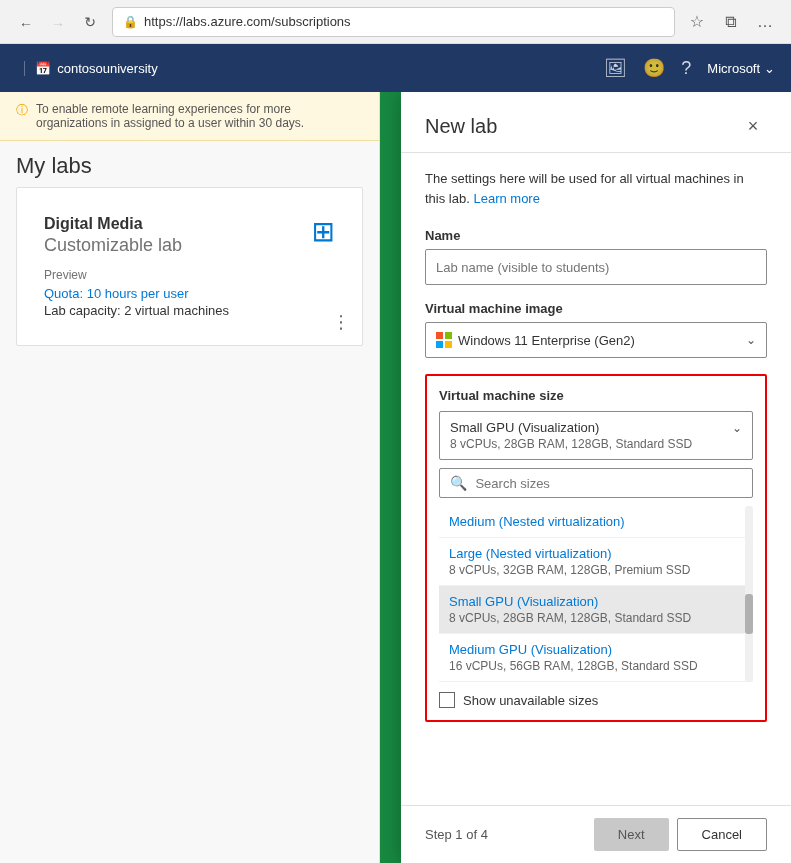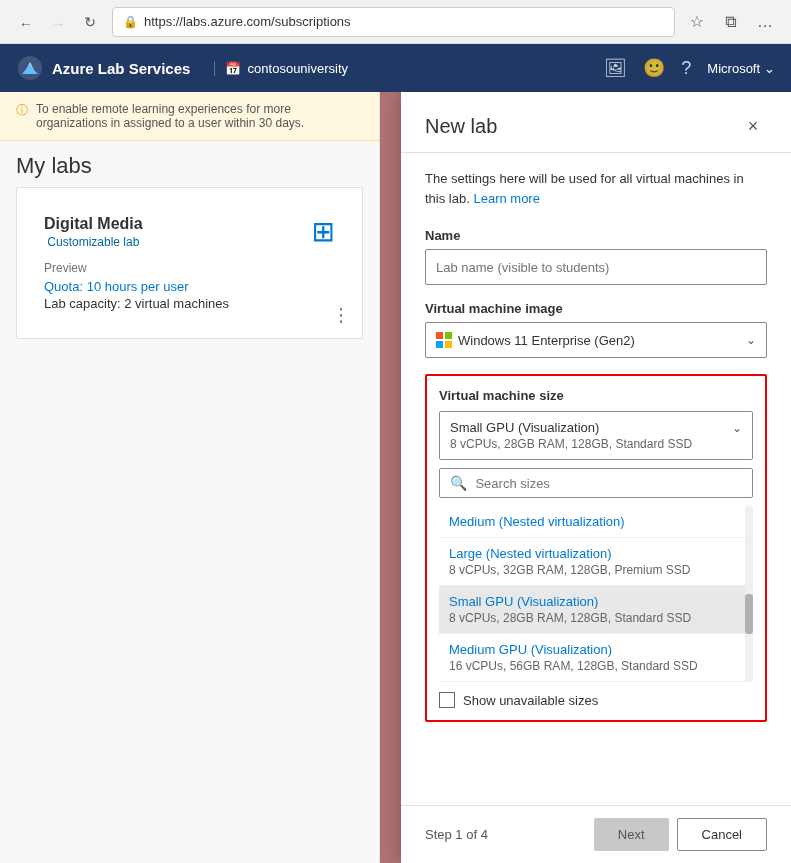"Azure Lab Services" div.app-logo { html: <div> <svg> <circle></circle> <path></path> <path></path> </svg> <span>Azure Lab Services</span> </div> -> none }
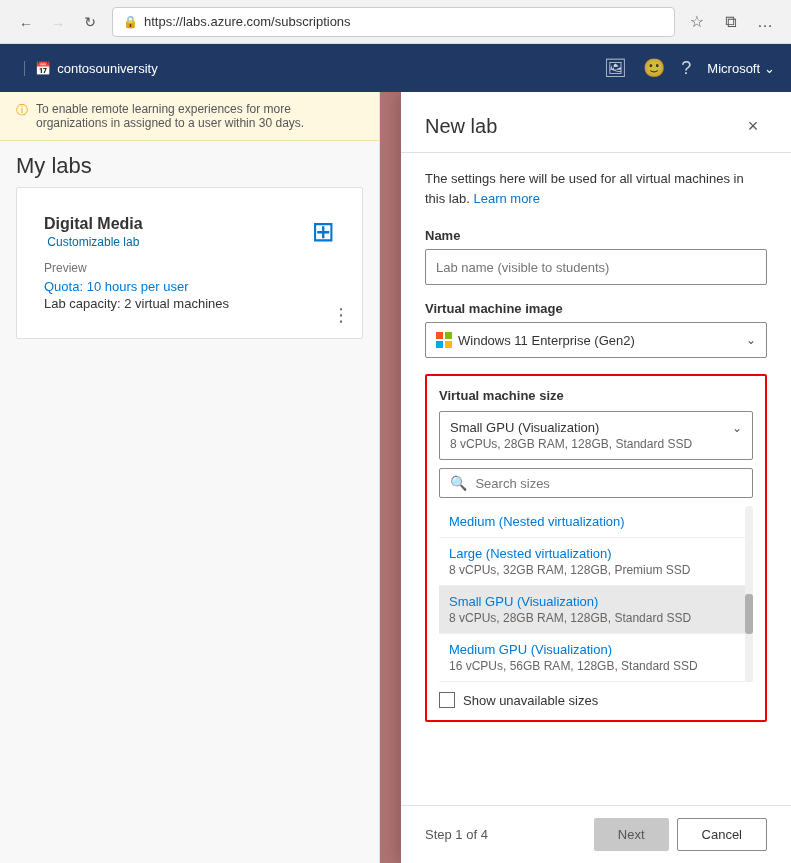"New lab" .right-panel { background: #fca5a5 -> #22c55e }
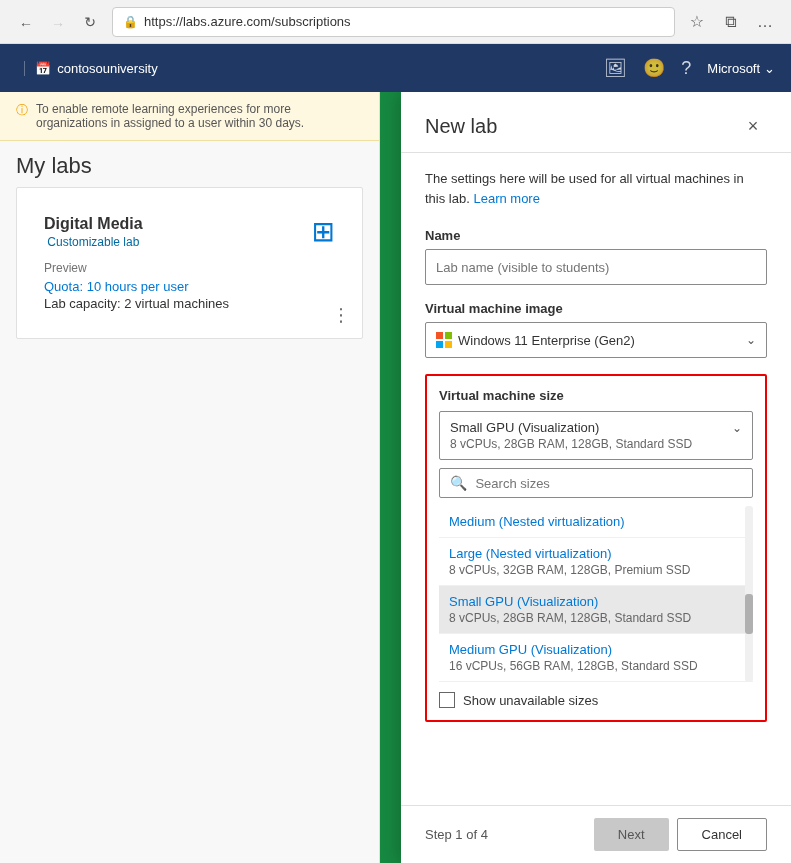"Customizable lab" .lab-type { color: #0369a1 -> #737373; font-size: 12px -> 18px }
